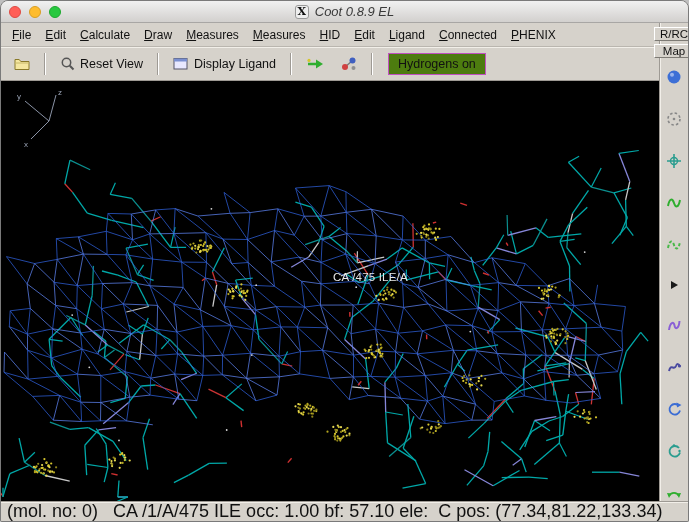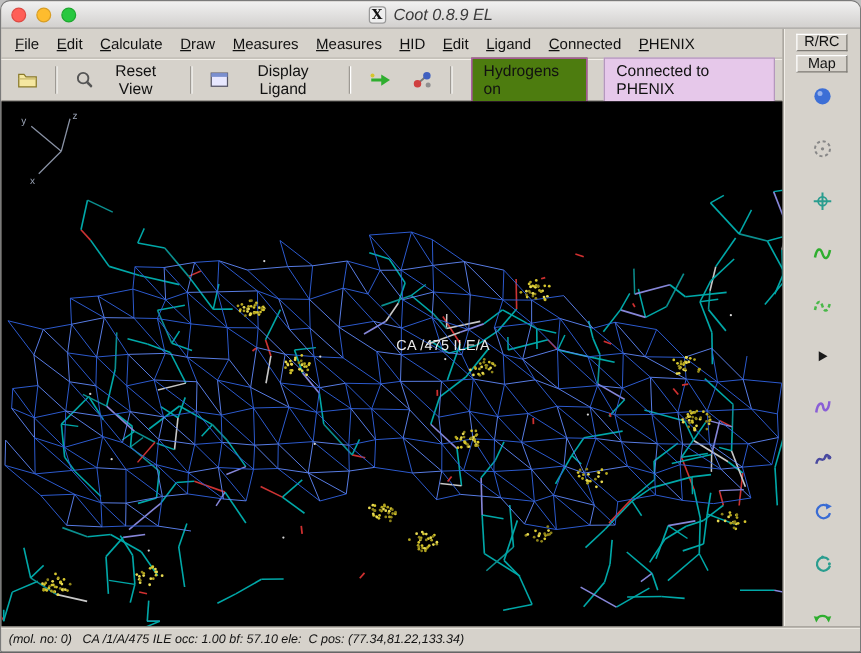"R/RC" .rightcol { width: 62px -> 29px }
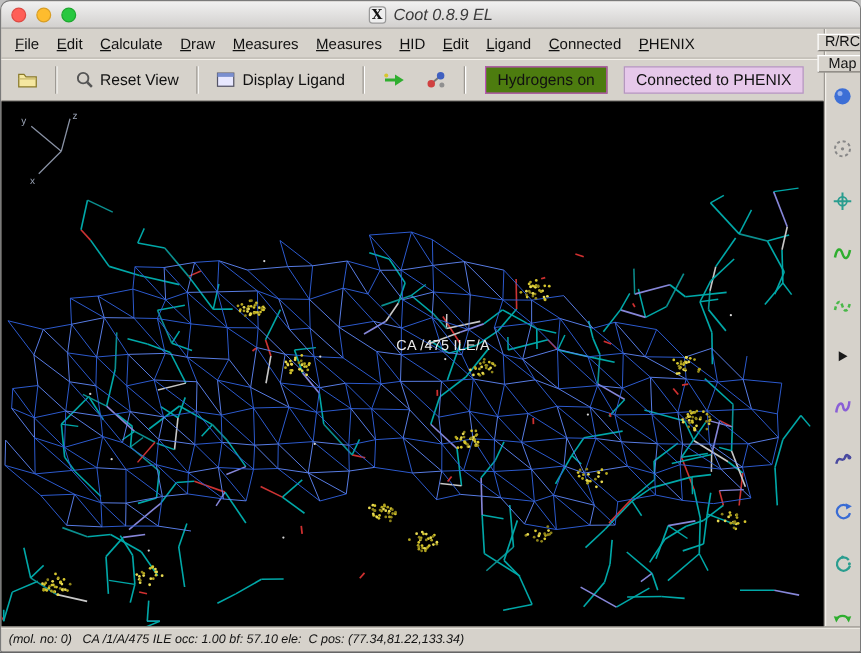"Connected to PHENIX" span.badge { html: <span>Connected to PHENIX</span> -> none }
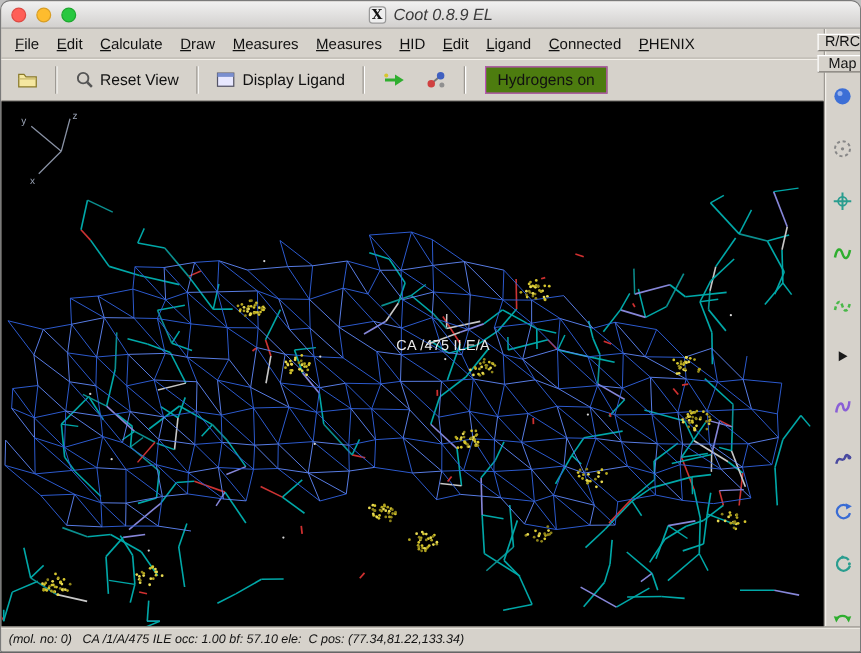"CA /475 ILE/A" .atom-label { left: 316px -> 332px }
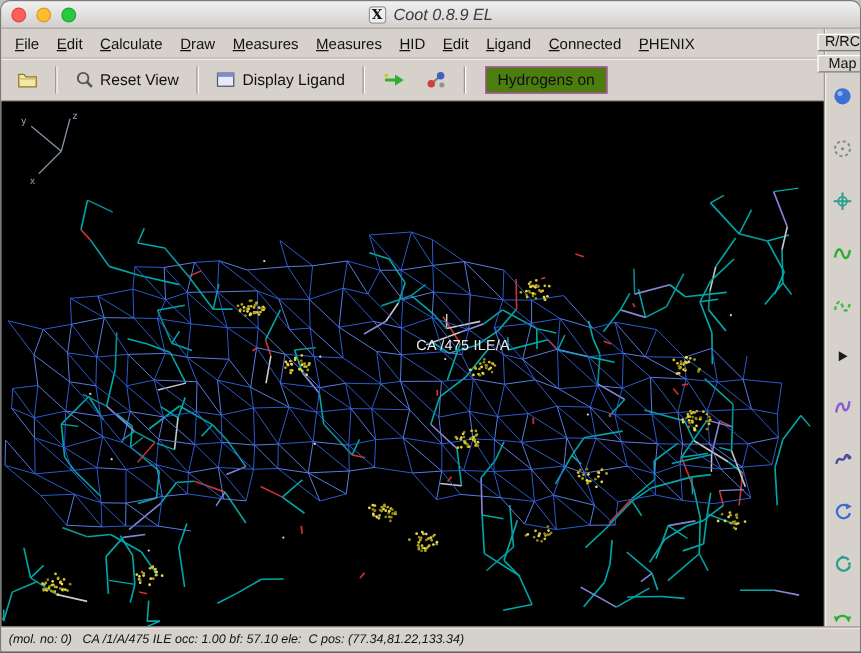"(mol. no: 0) CA /1/A/475" .statusbar { font-size: 10px -> 18px; font-style: italic -> none }
